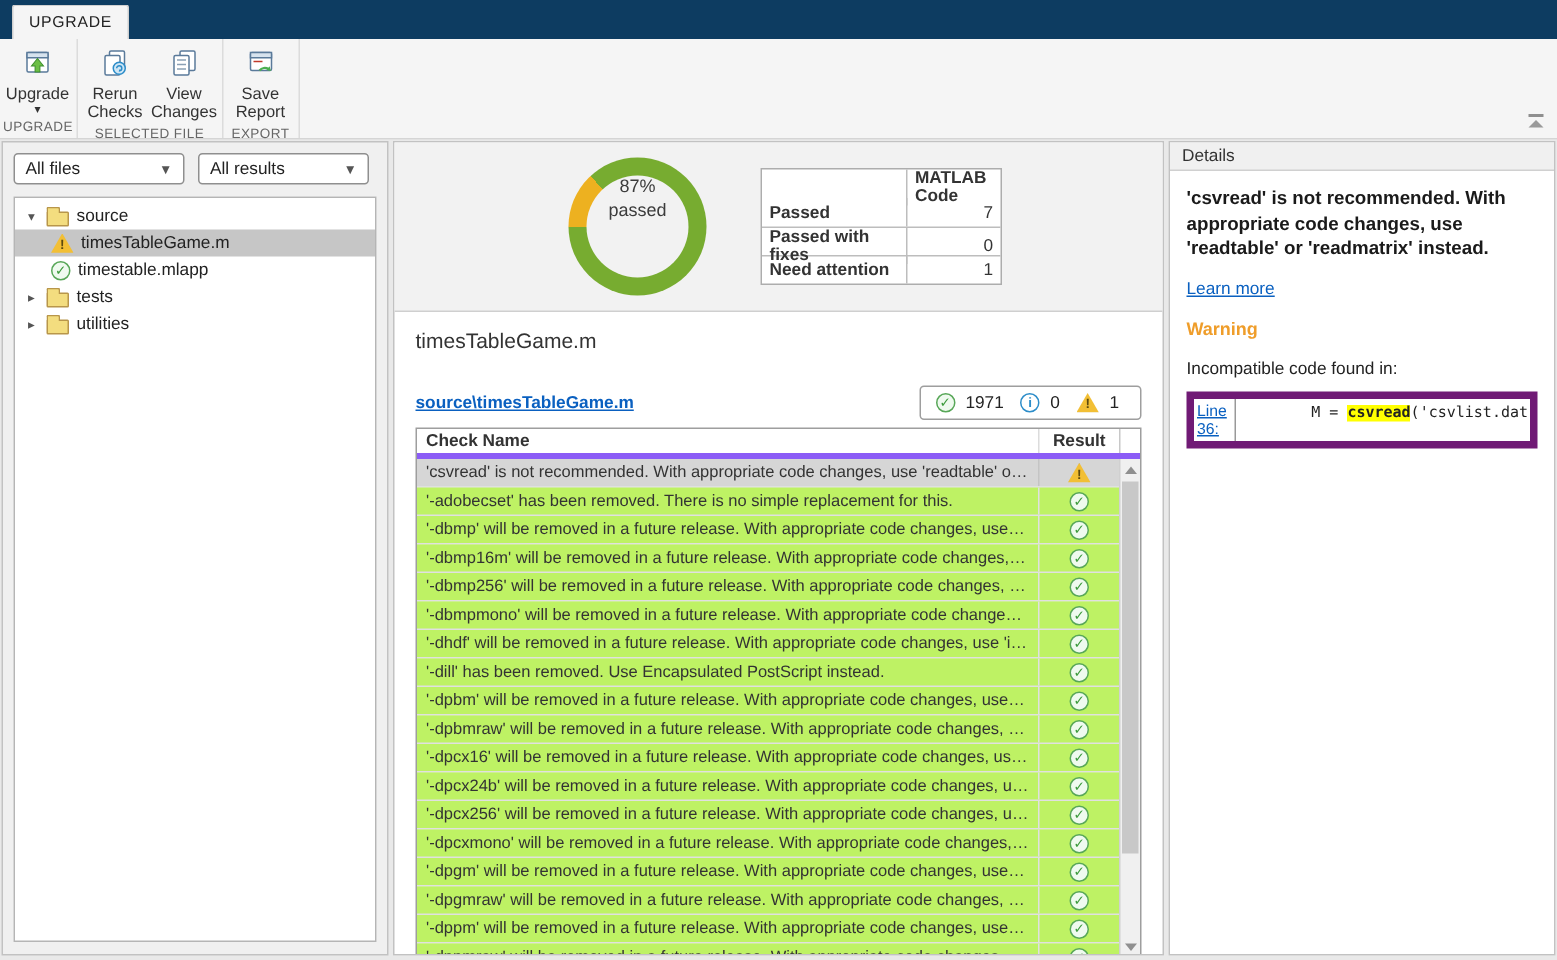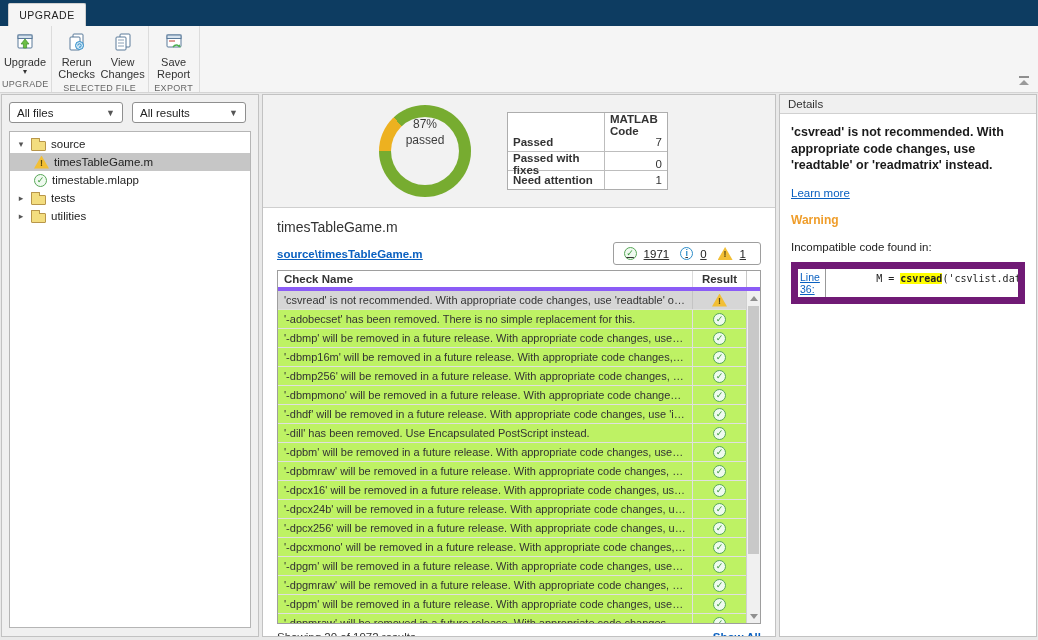"source\timesTableGame.m" .link-row { margin-top: 7px -> 22px; text-decoration: underline -> none }
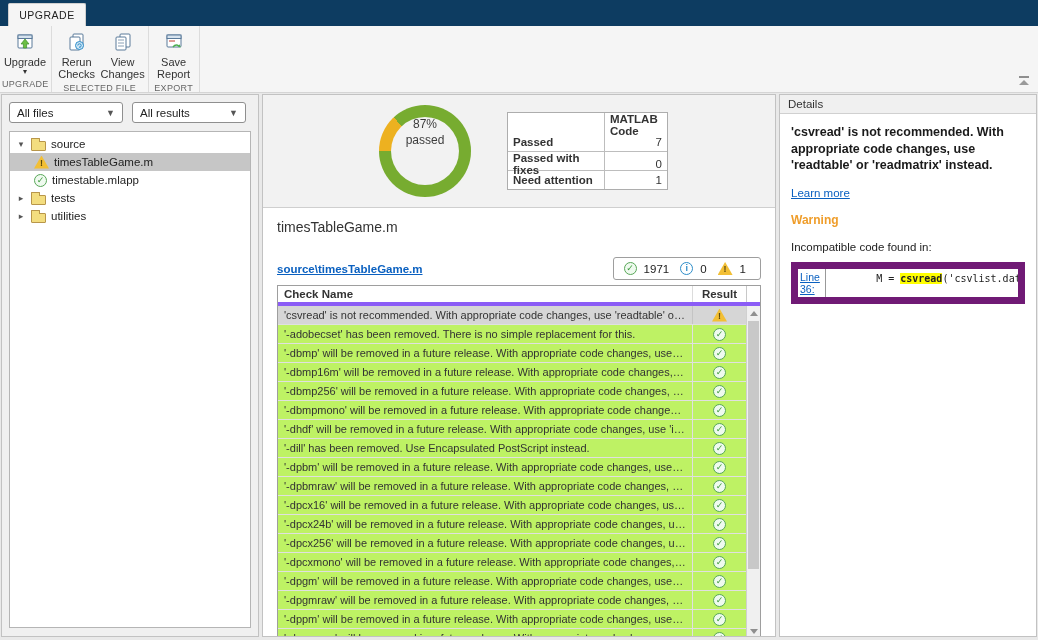"Line 36:" .code-table { border: 7px solid #701a75 -> 5px solid #701a75 }
